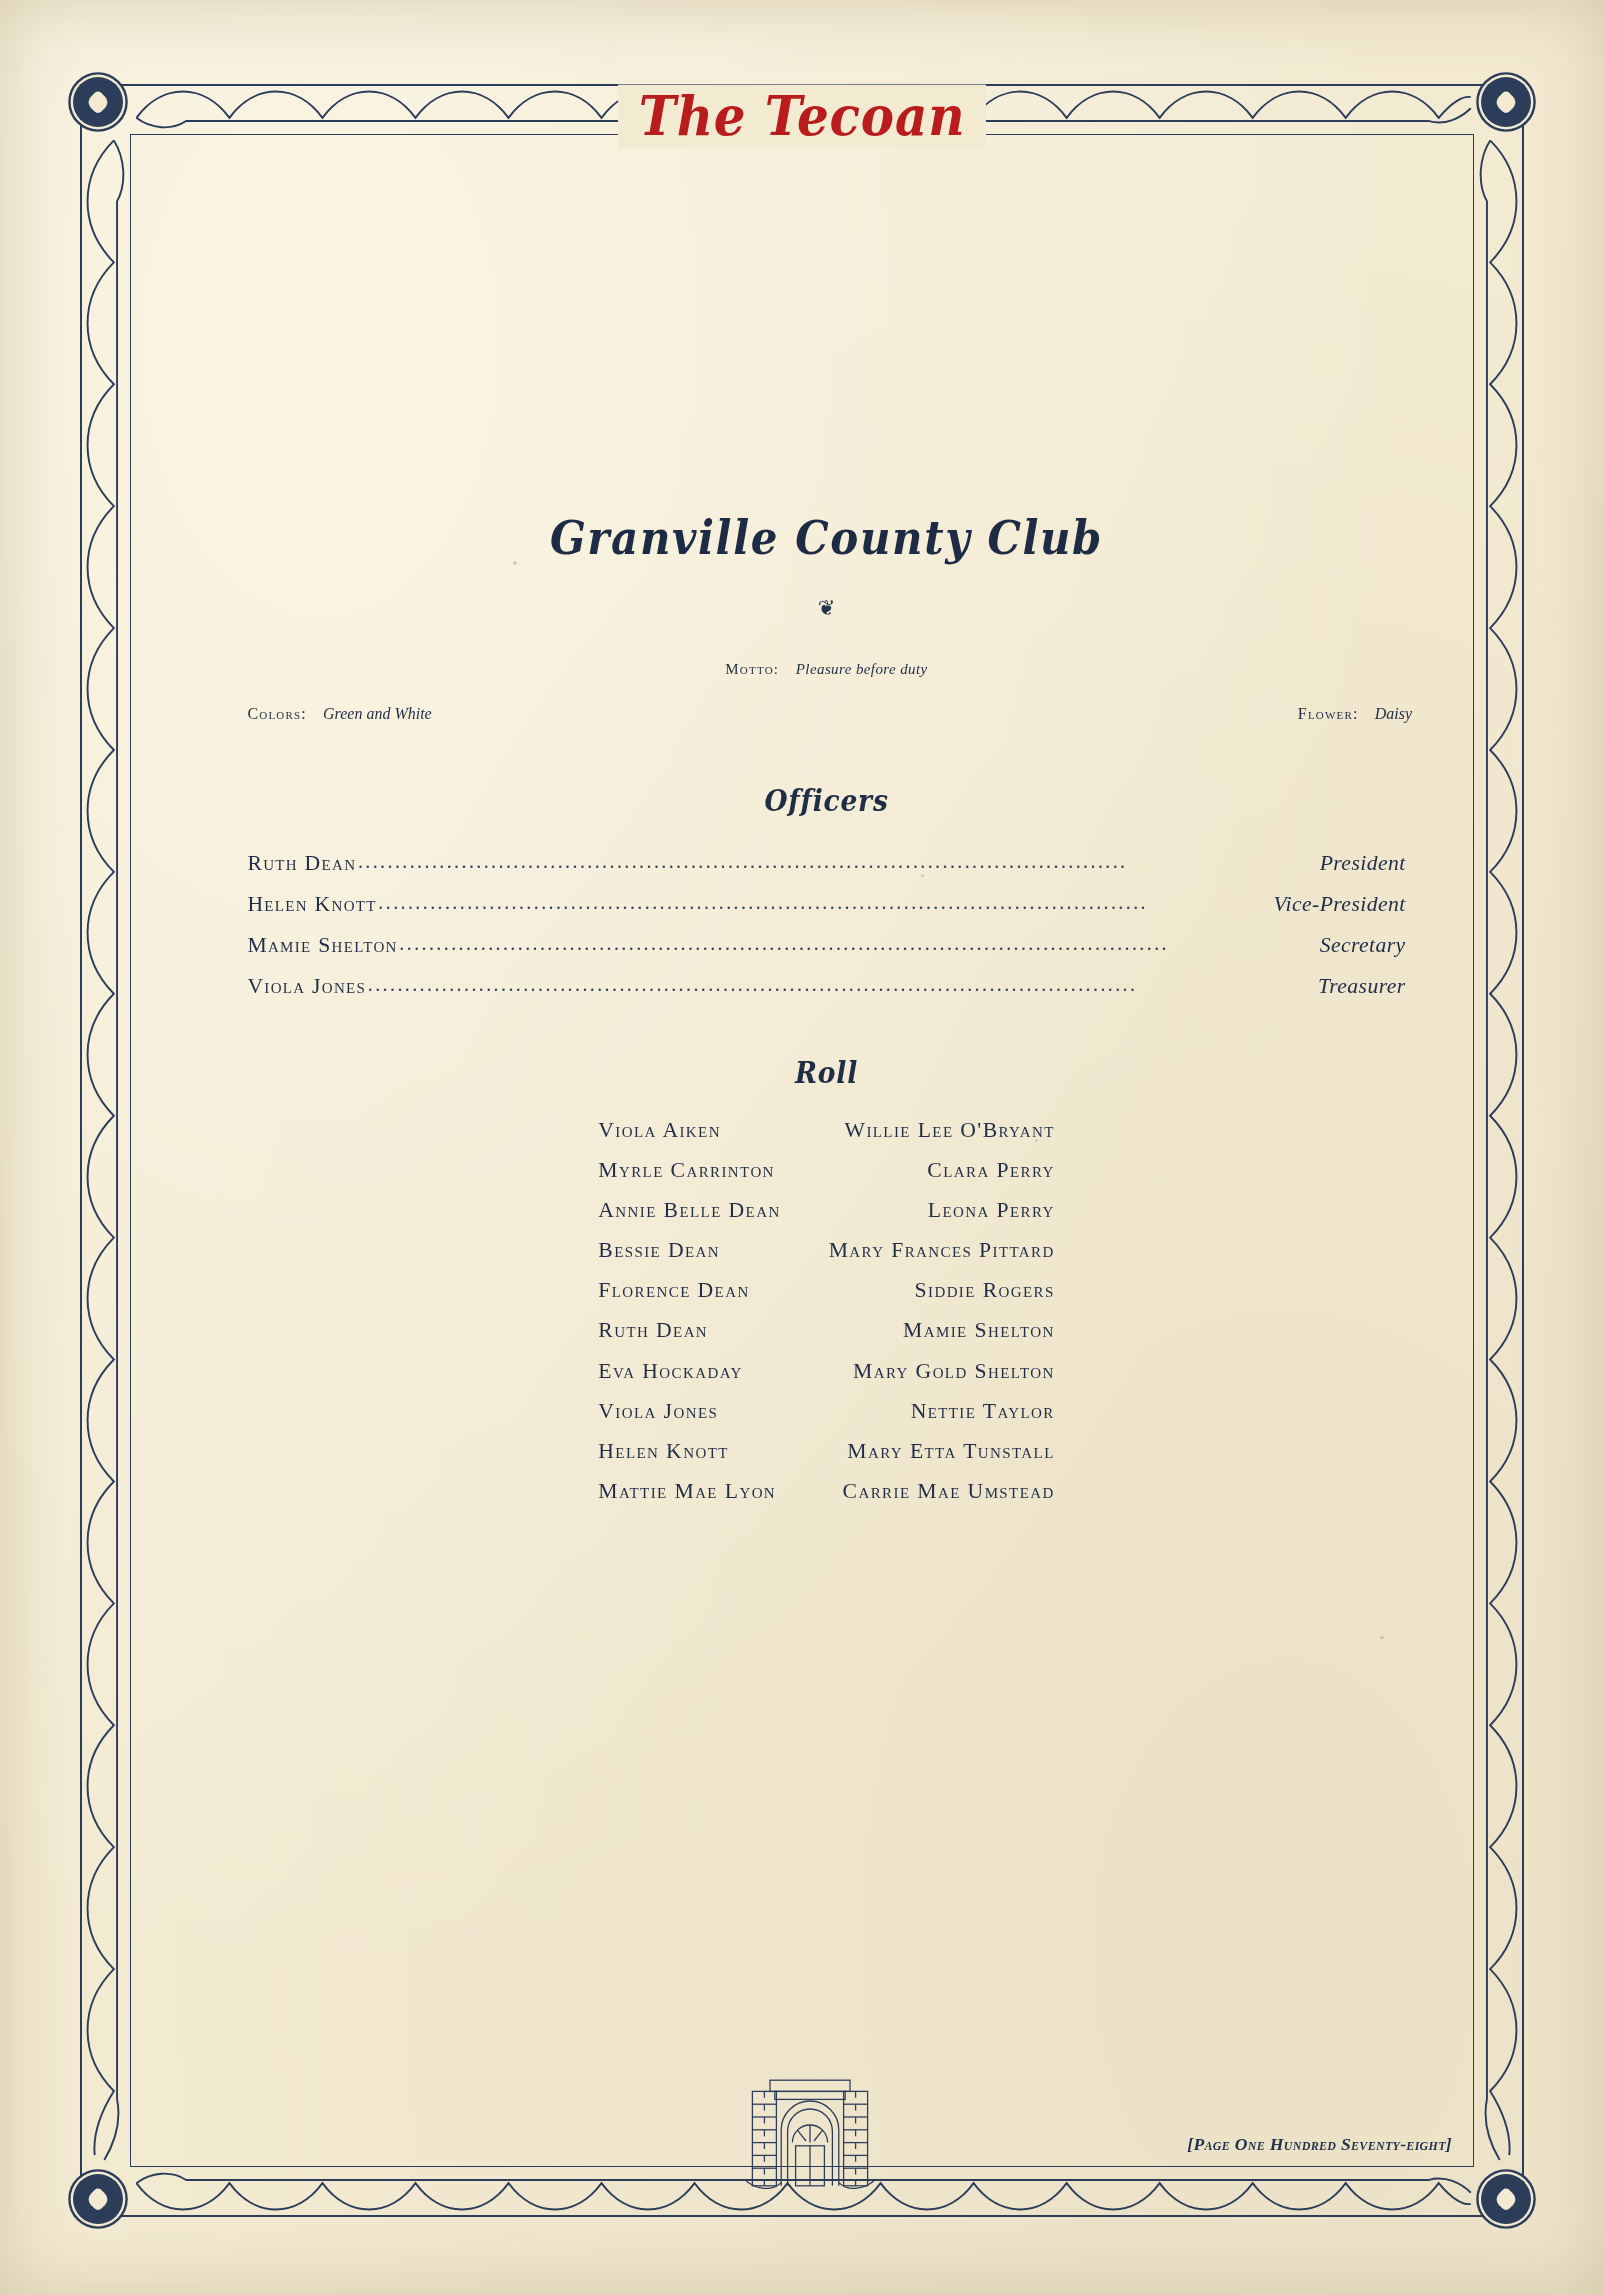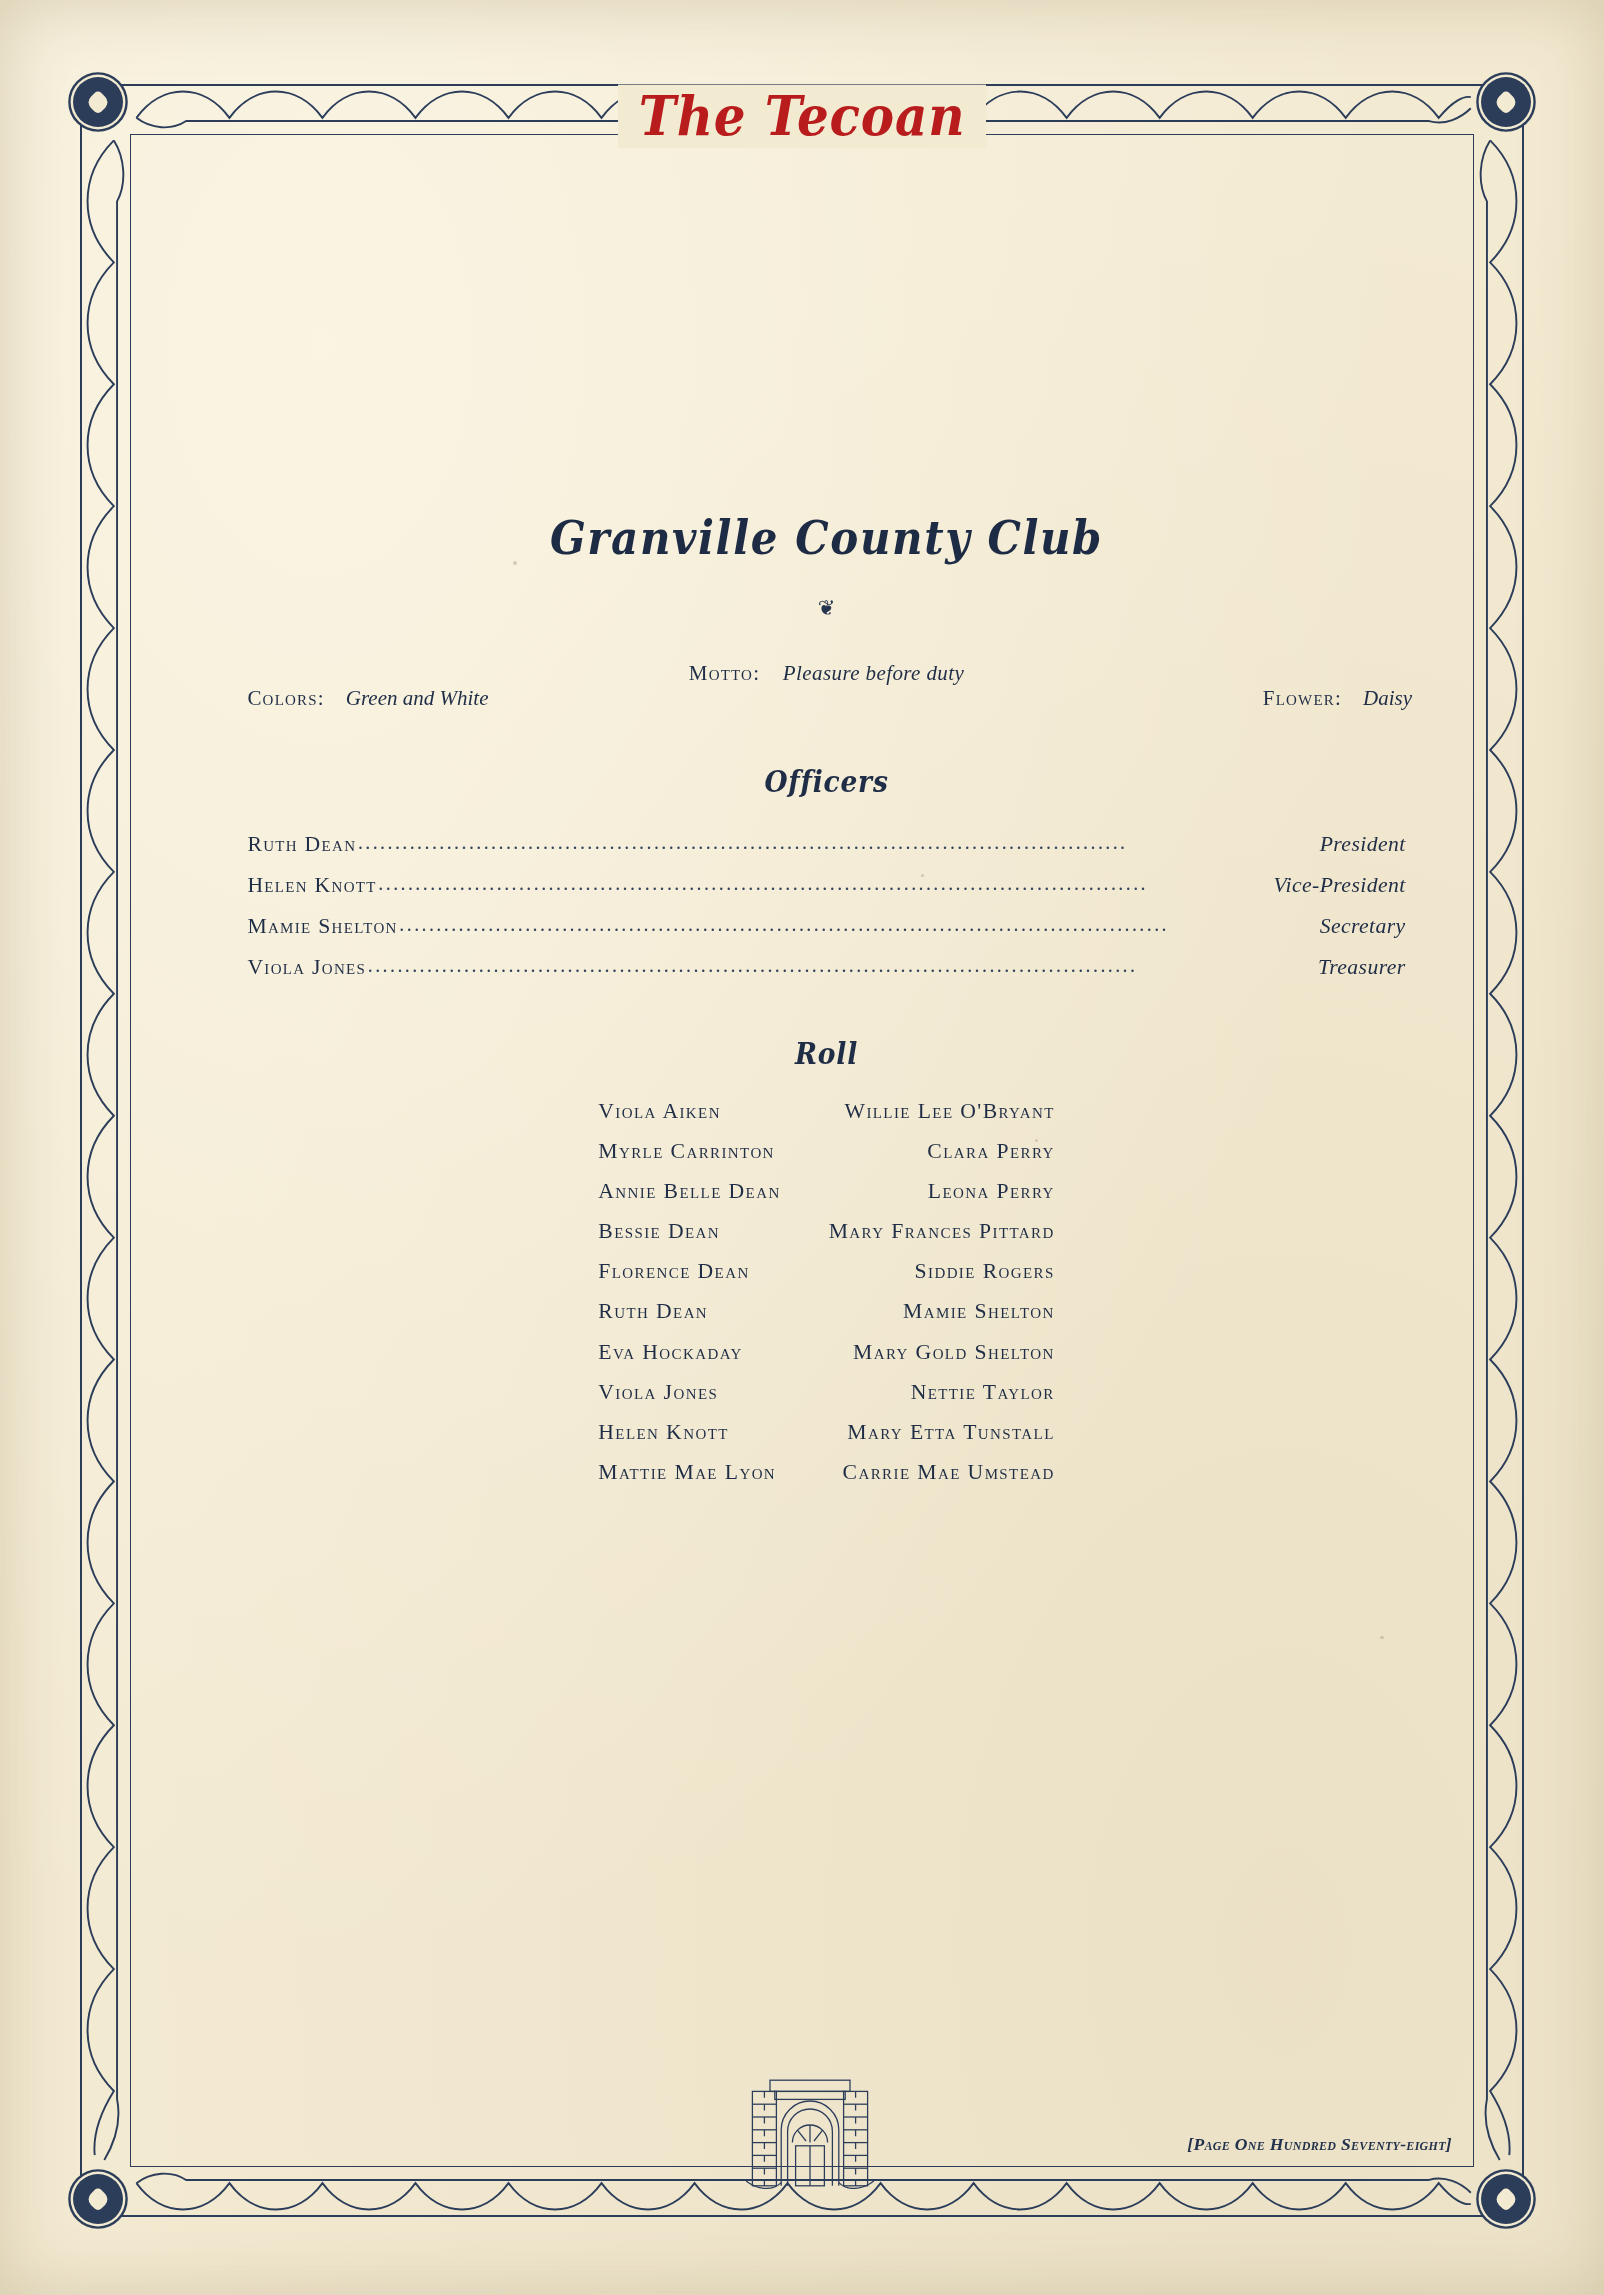"Motto: Pleasure before duty" .motto-row { font-size: 21px -> 15px }
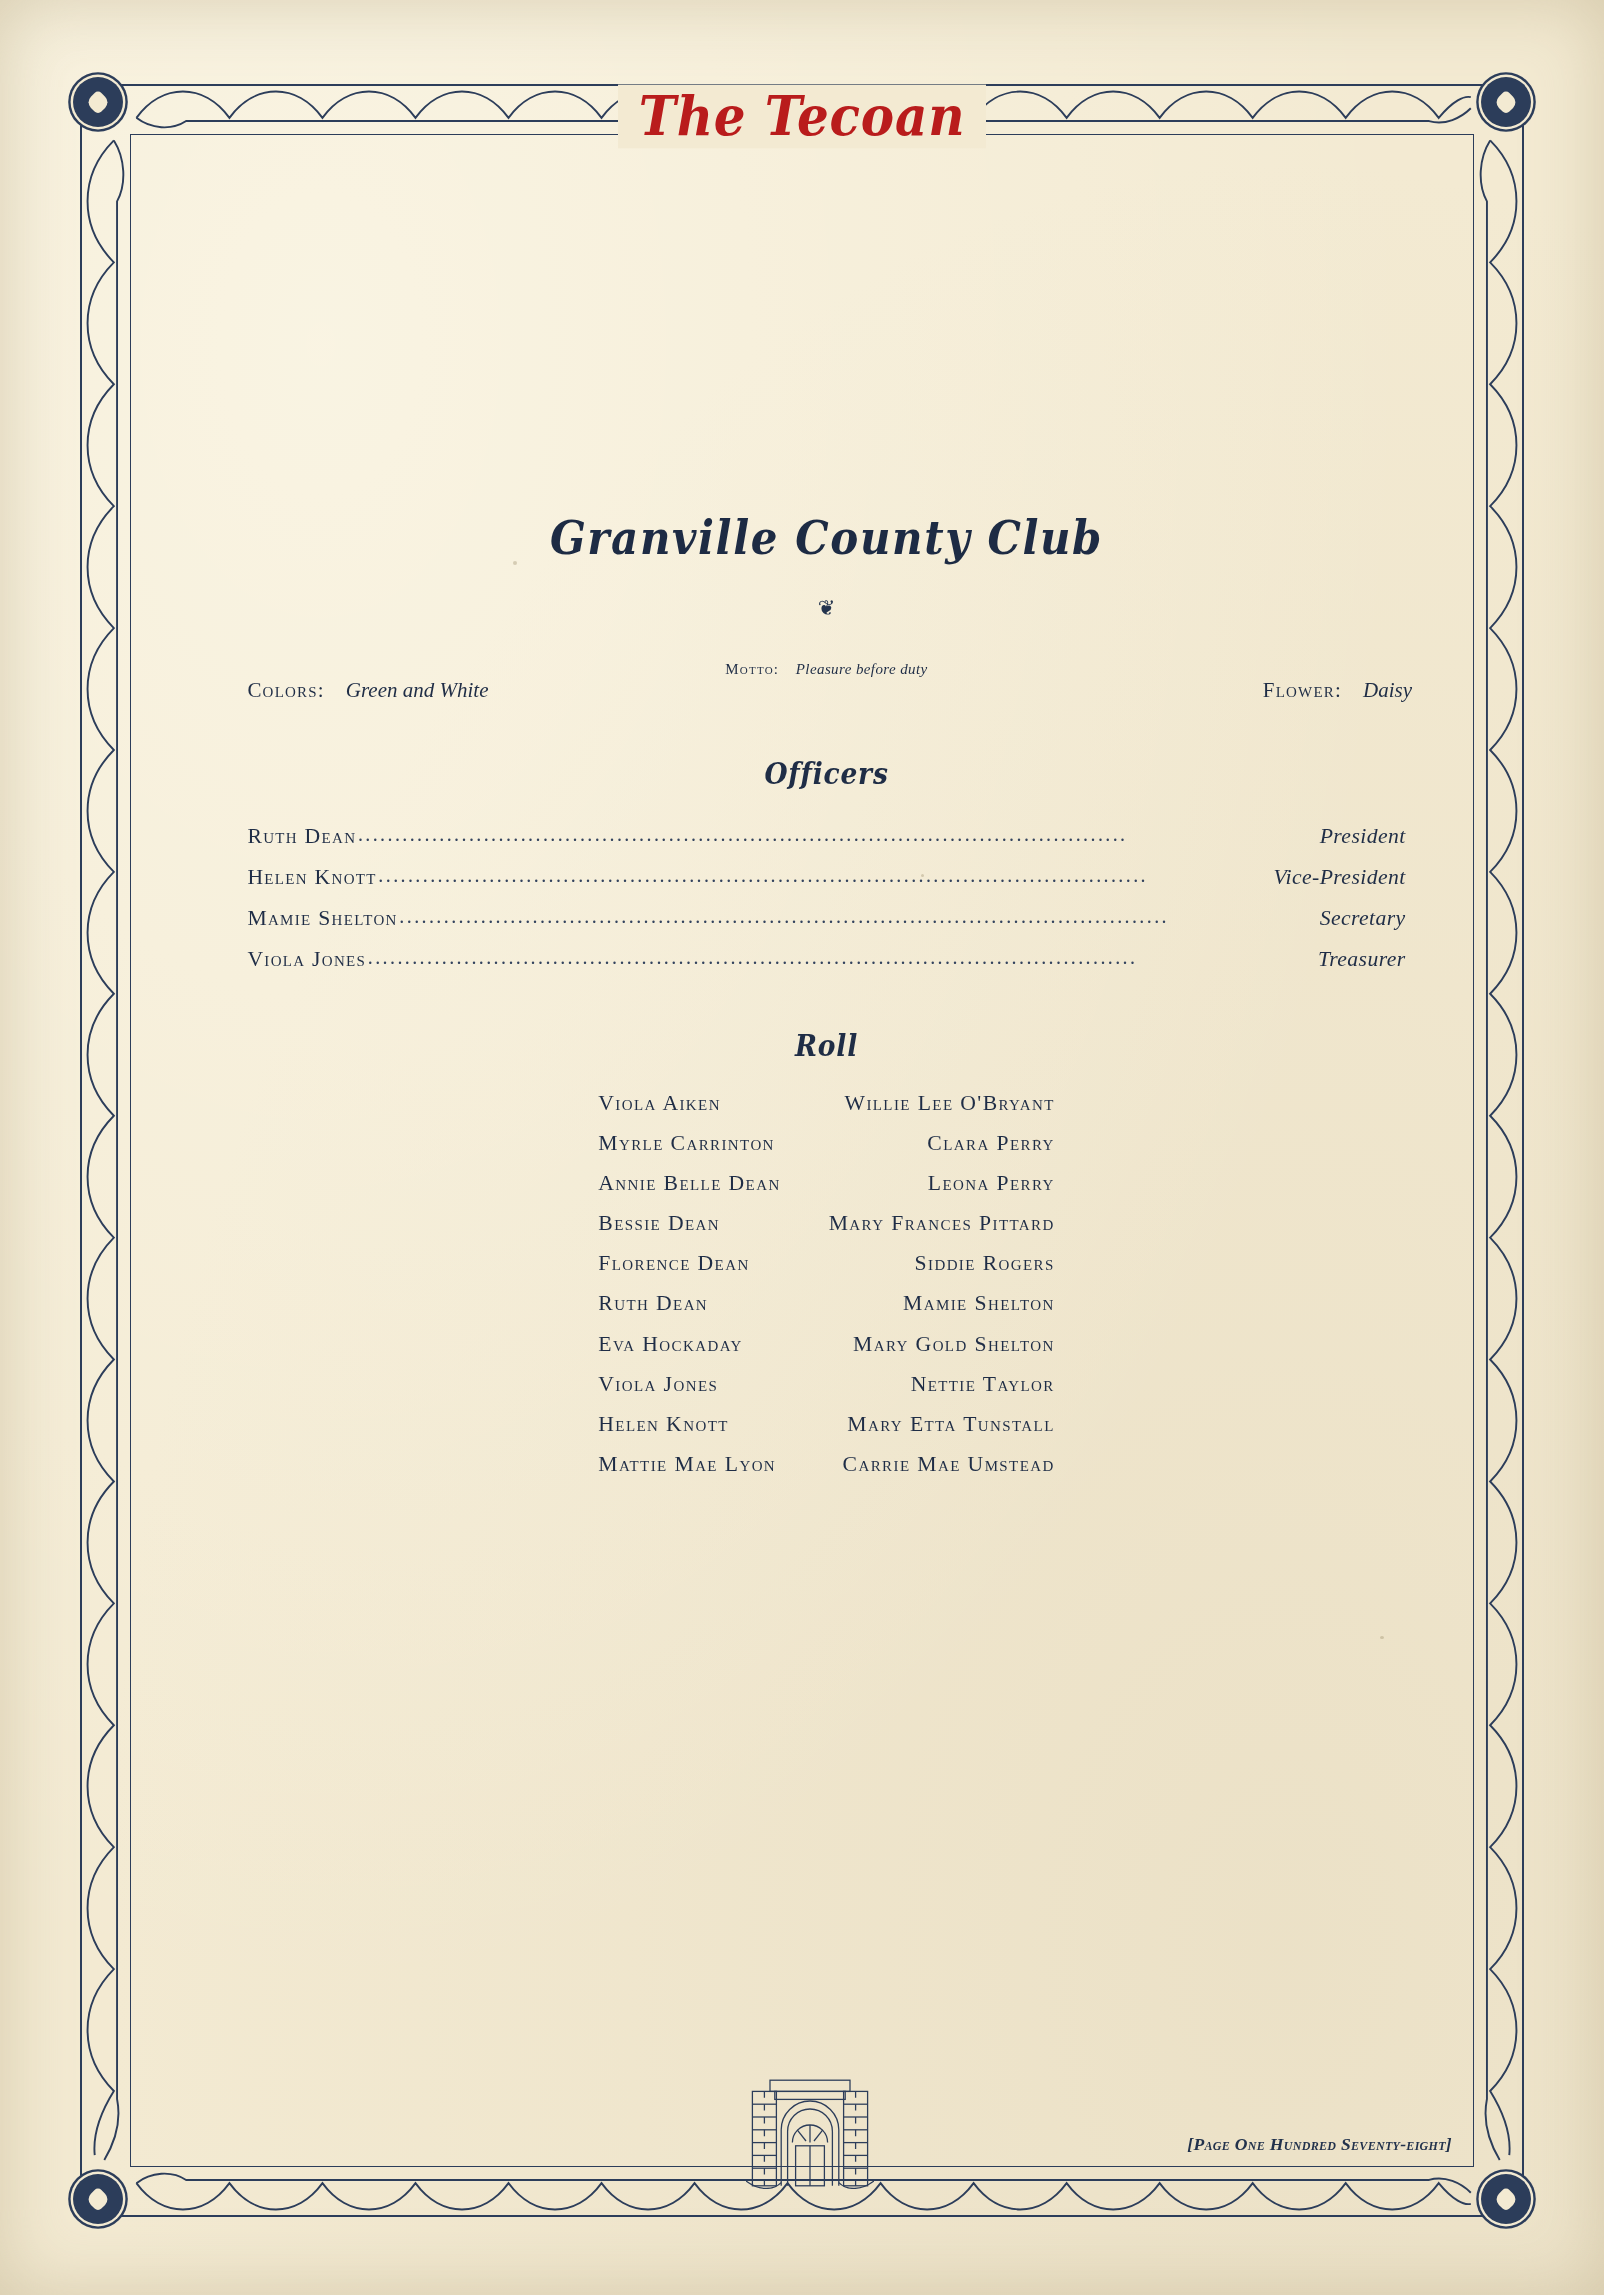"Colors: Green and White" .colors-row { font-size: 21px -> 16px; margin-top: none -> 27px }
